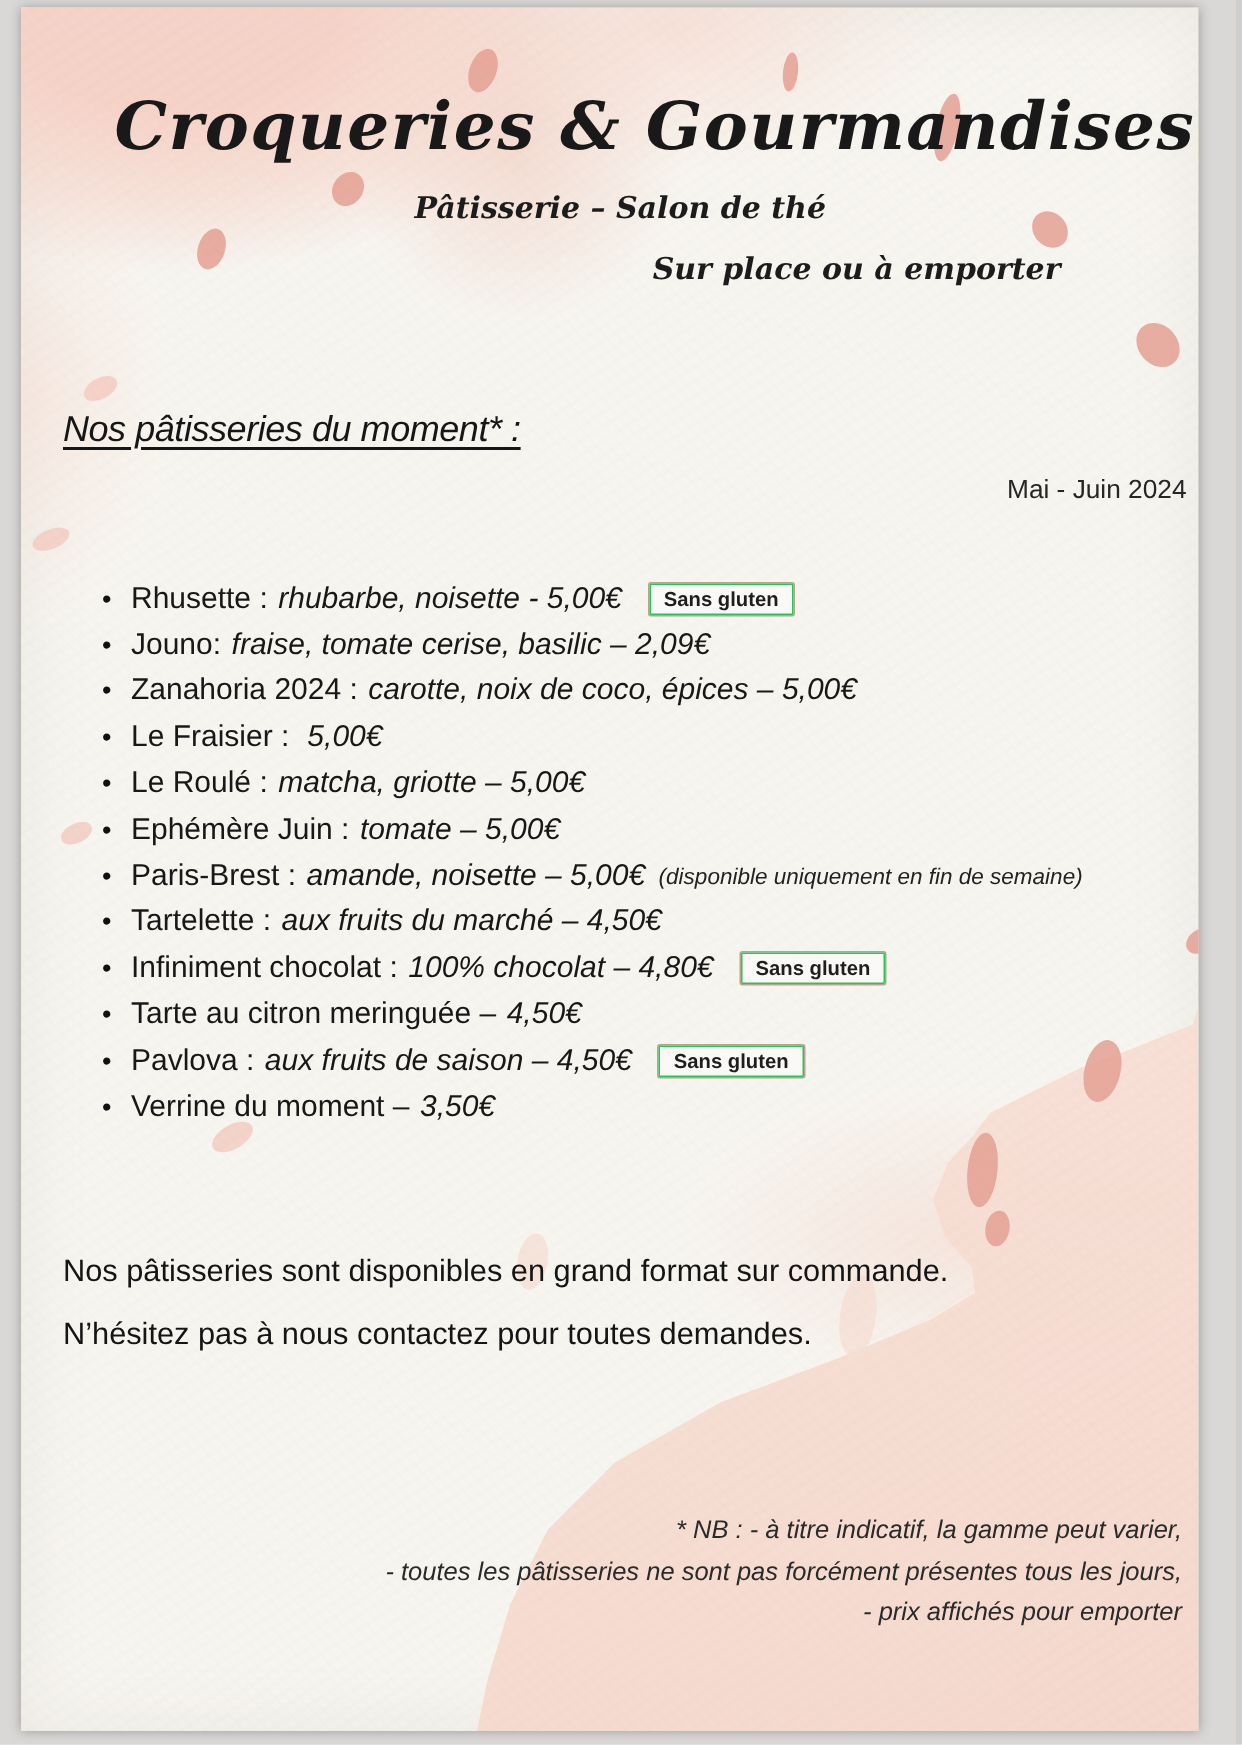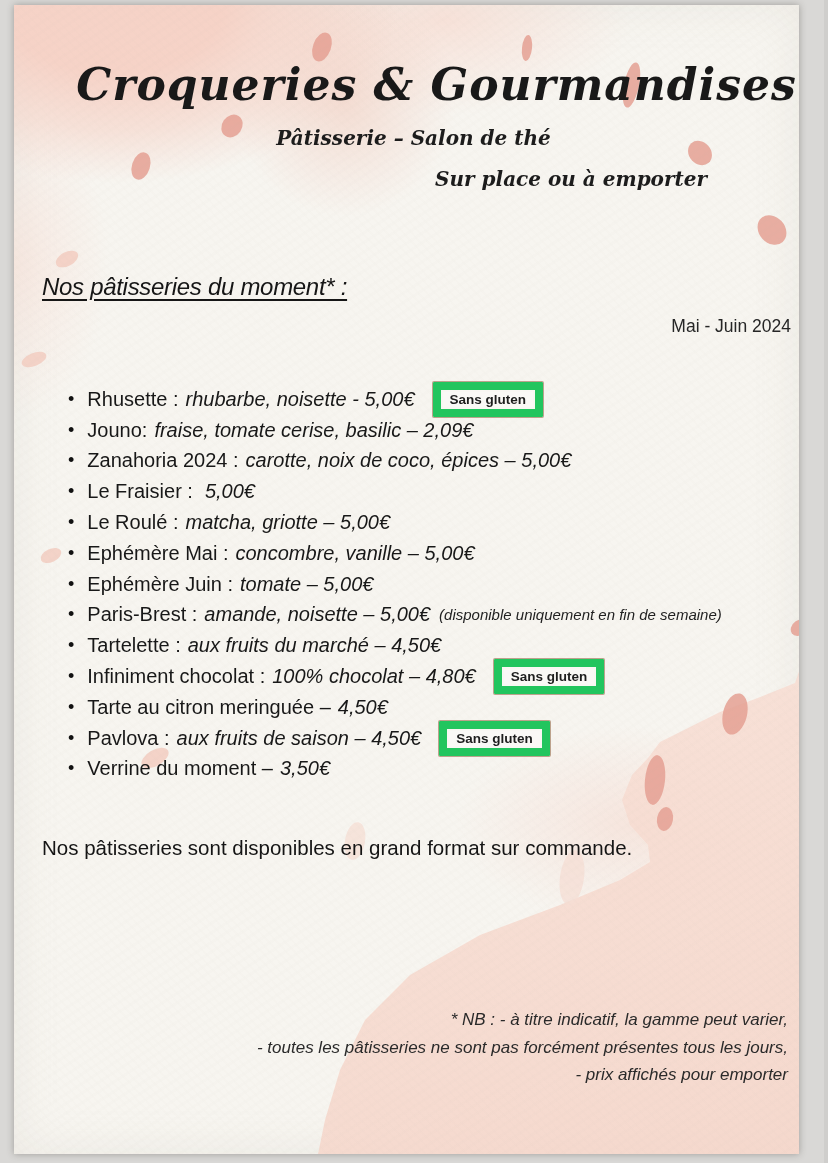"Sans gluten" .badge { border: 8px solid #22c55e -> 1px solid #22c55e }
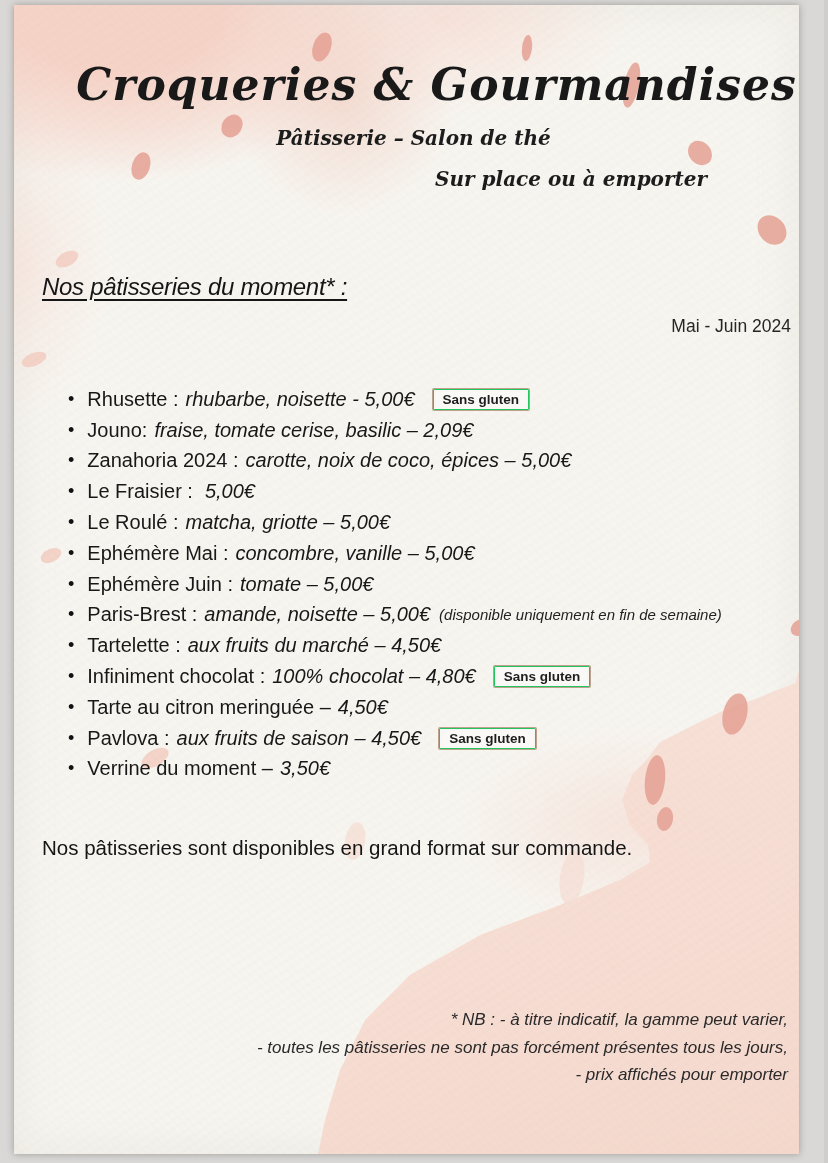"Ephémère Mai :" li { html: <li> <span>Ephémère Mai :</span> <span>concombre, vanille – 5,00€</span> </li> -> none }
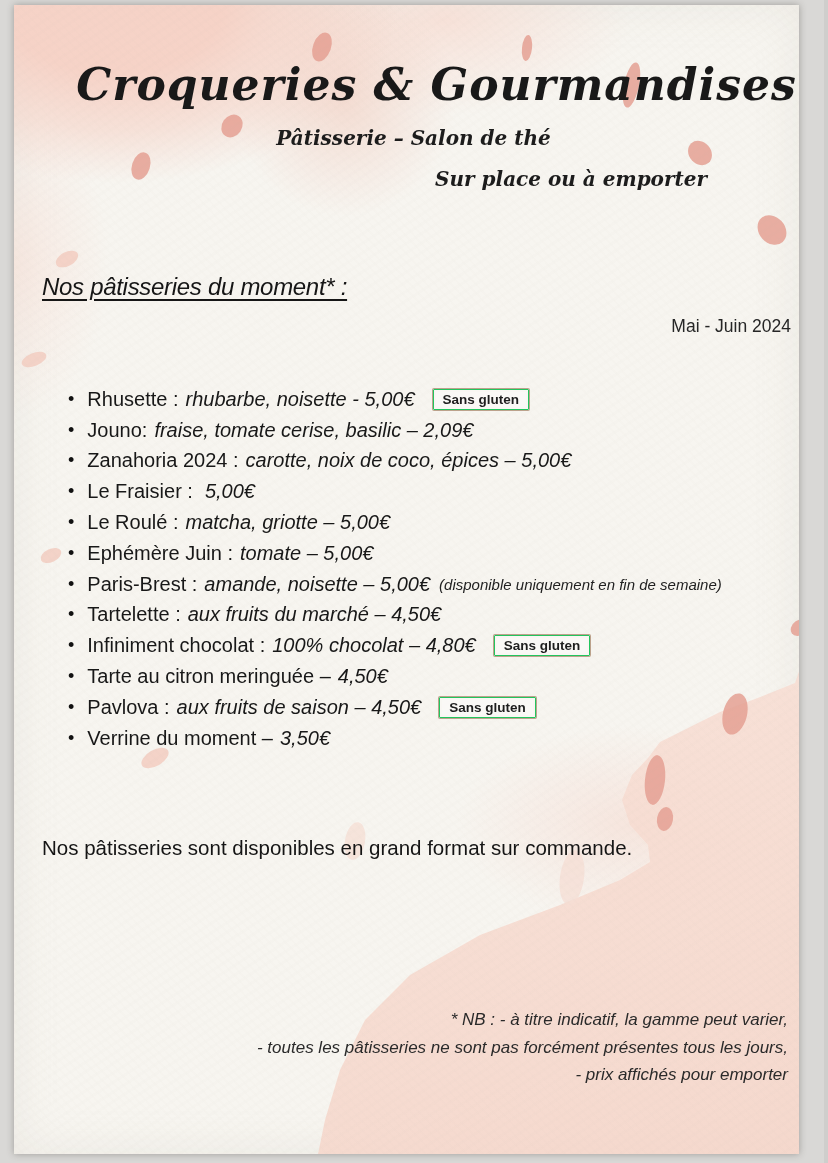"N’hésitez pas à nous contactez" div.info2 { html: none -> <div>N’hésitez pas à nous contactez pour toutes demandes.</div> }
